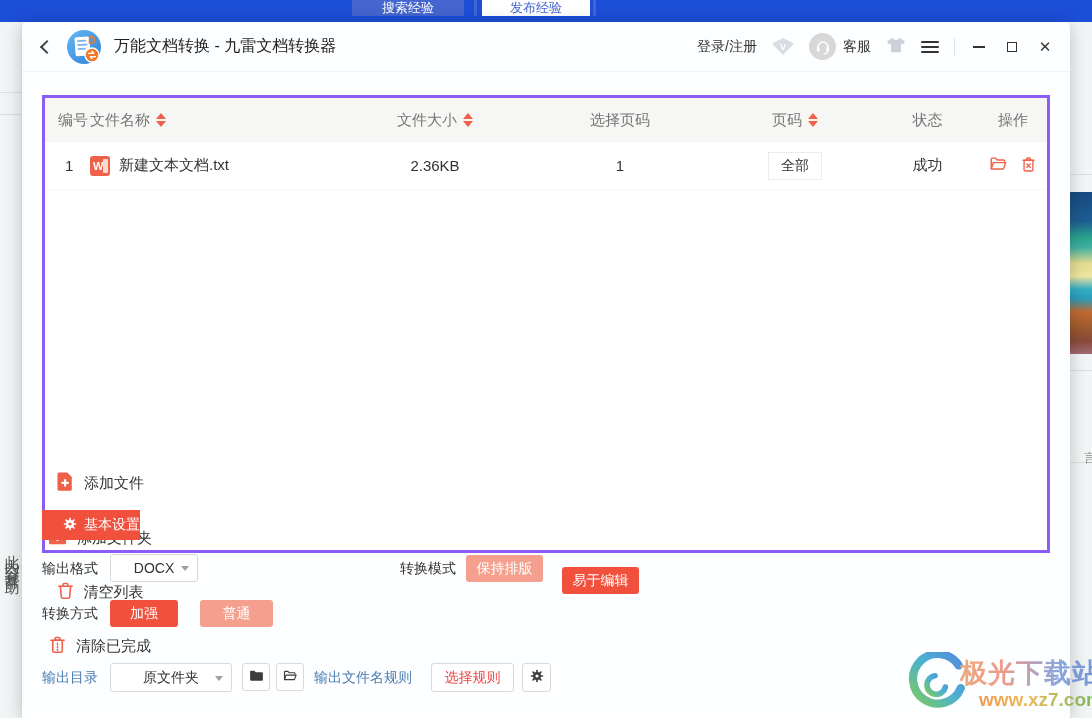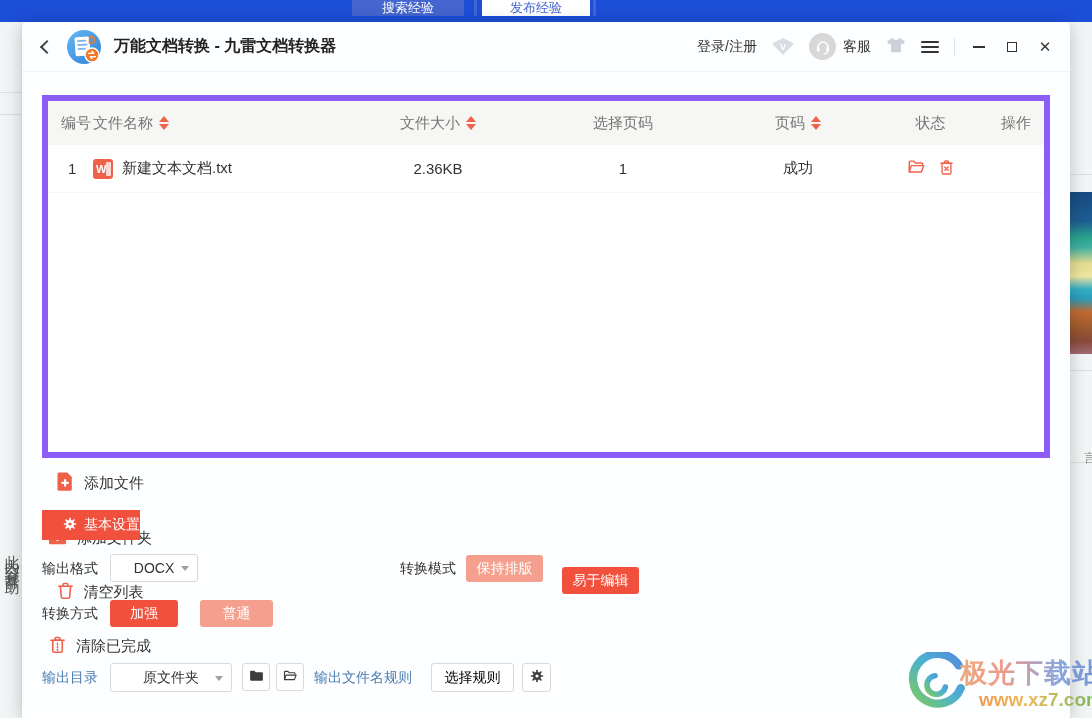"万能文档转换 - 九雷文档转换器" .app-title { font-weight: 700 -> 400 }
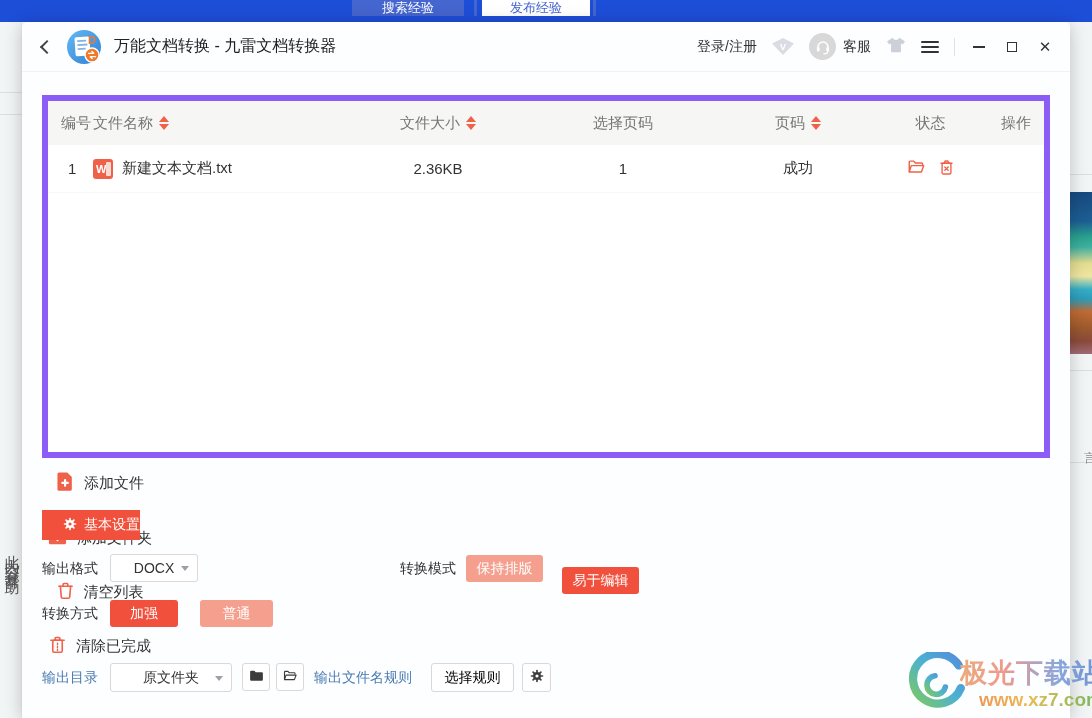"编号" .table { border: 6px solid #8b5cf6 -> 3px solid #8b5cf6; height: 363px -> 458px }
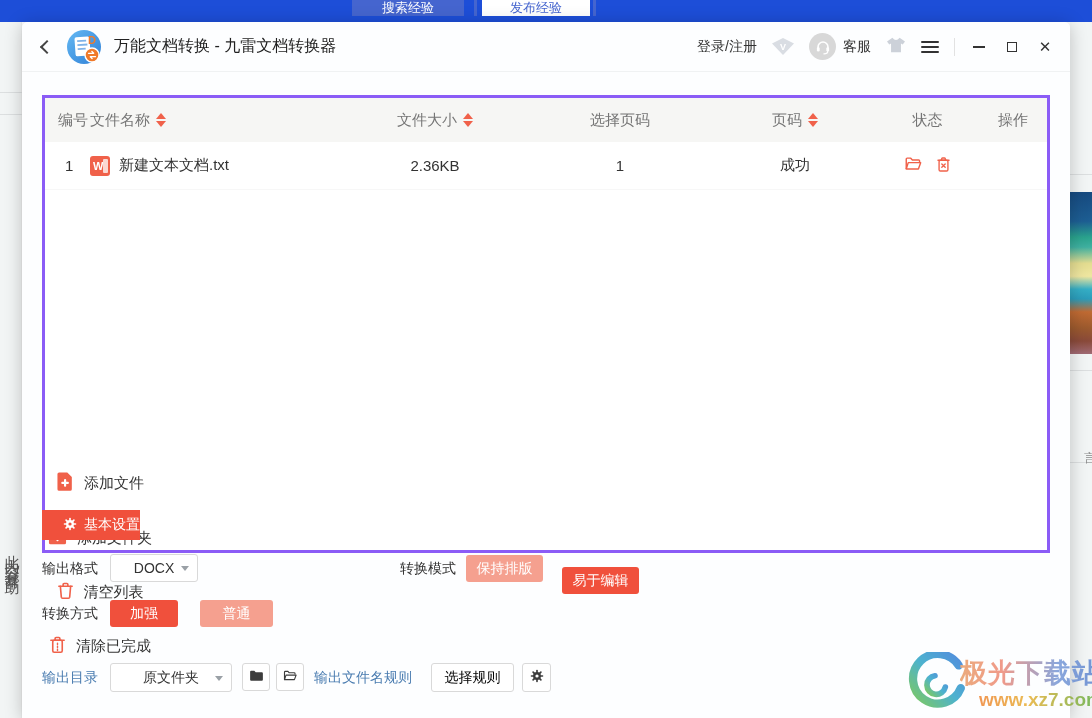"全部" div.td { html: none -> <div> <span>全部</span> </div> }
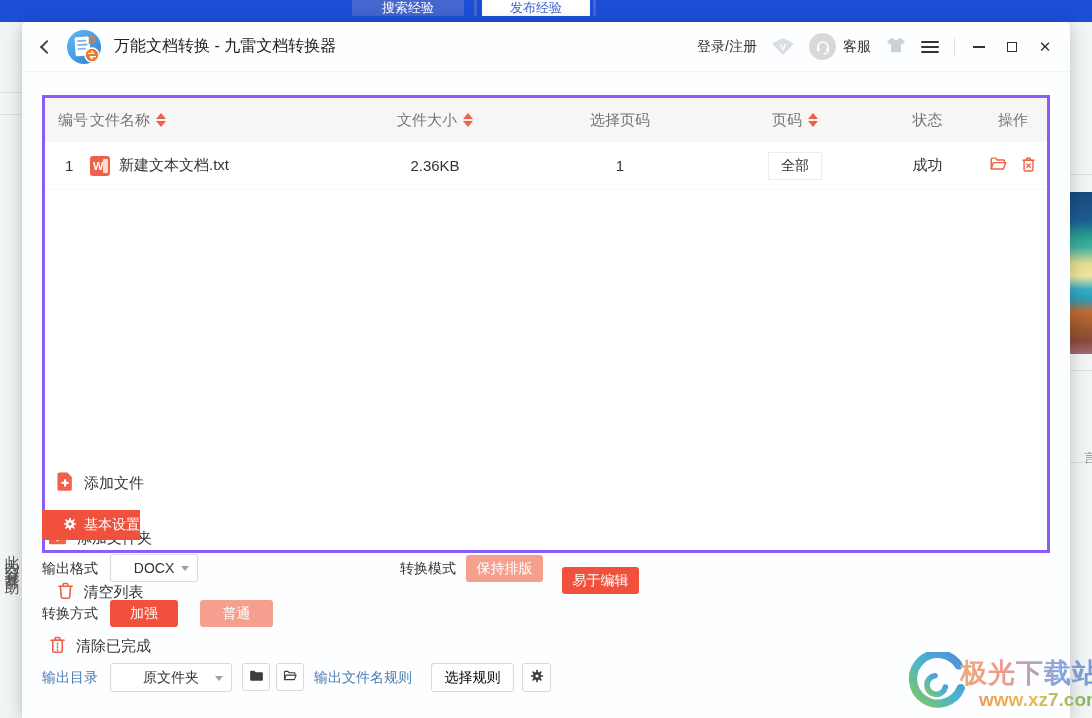"选择规则" .btn-rule { color: #000000 -> #ef4444 }
